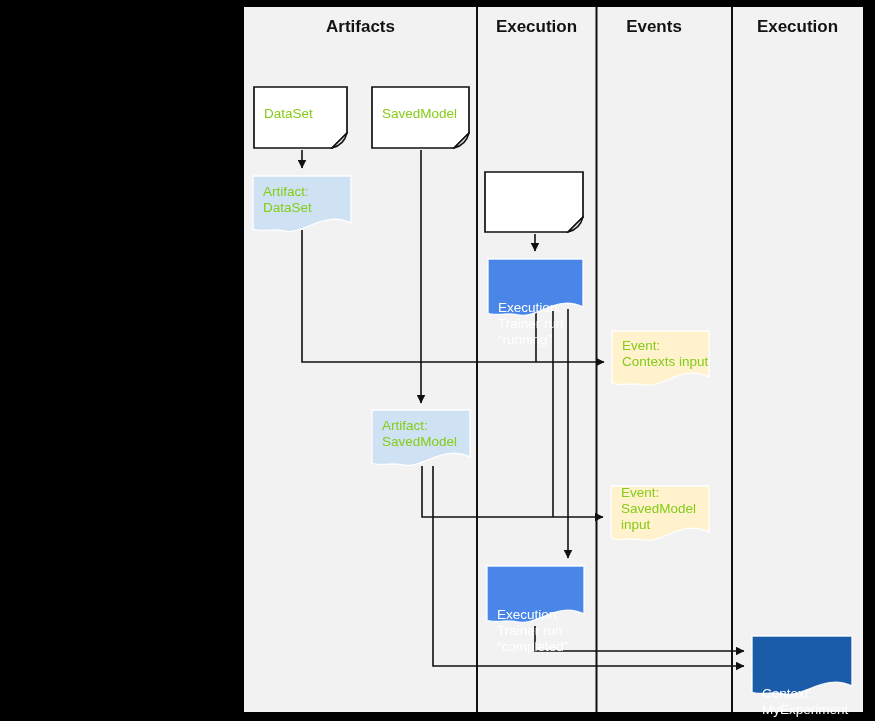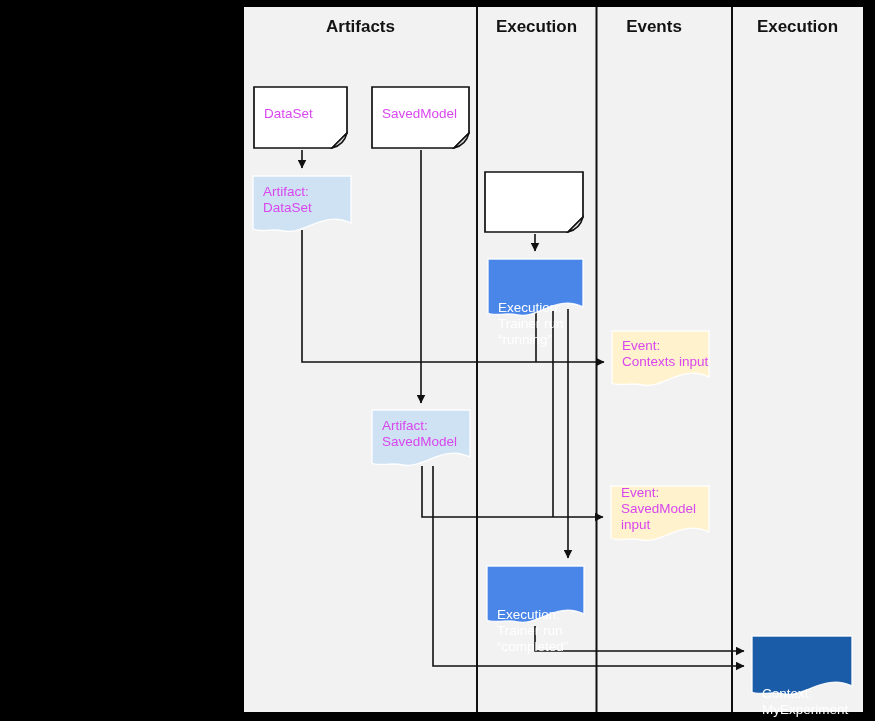"DataSet" .node-text { color: #d946ef -> #84cc16 }
